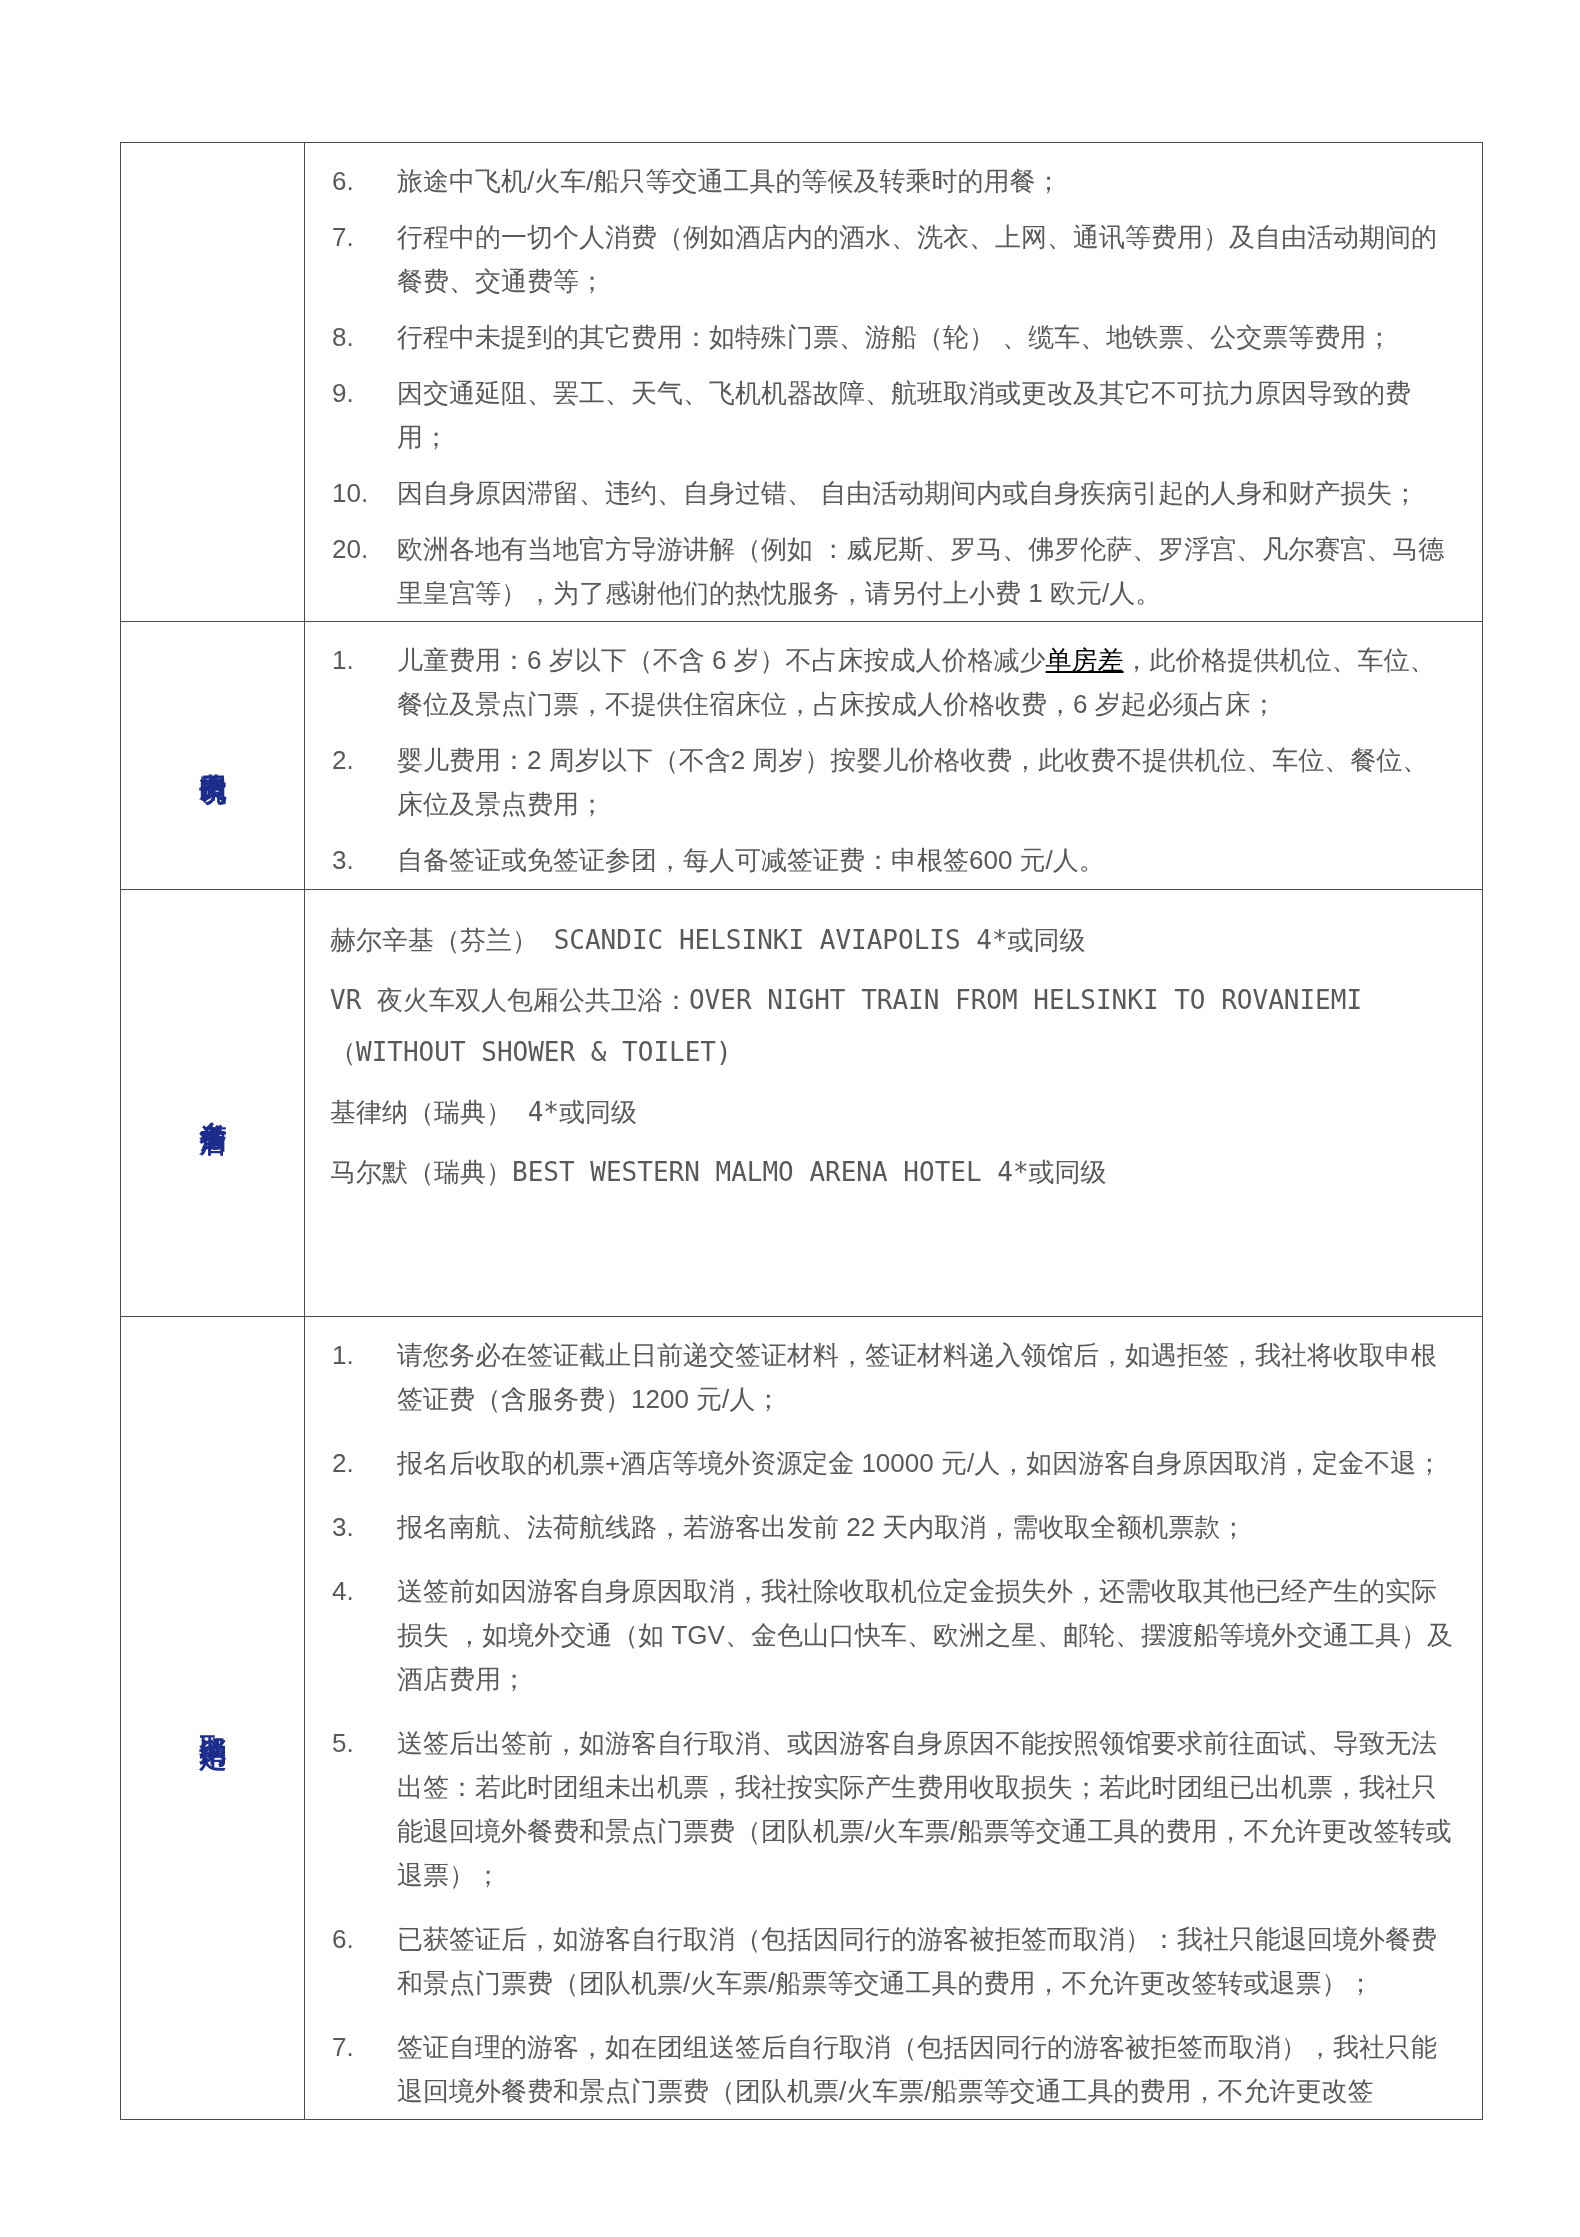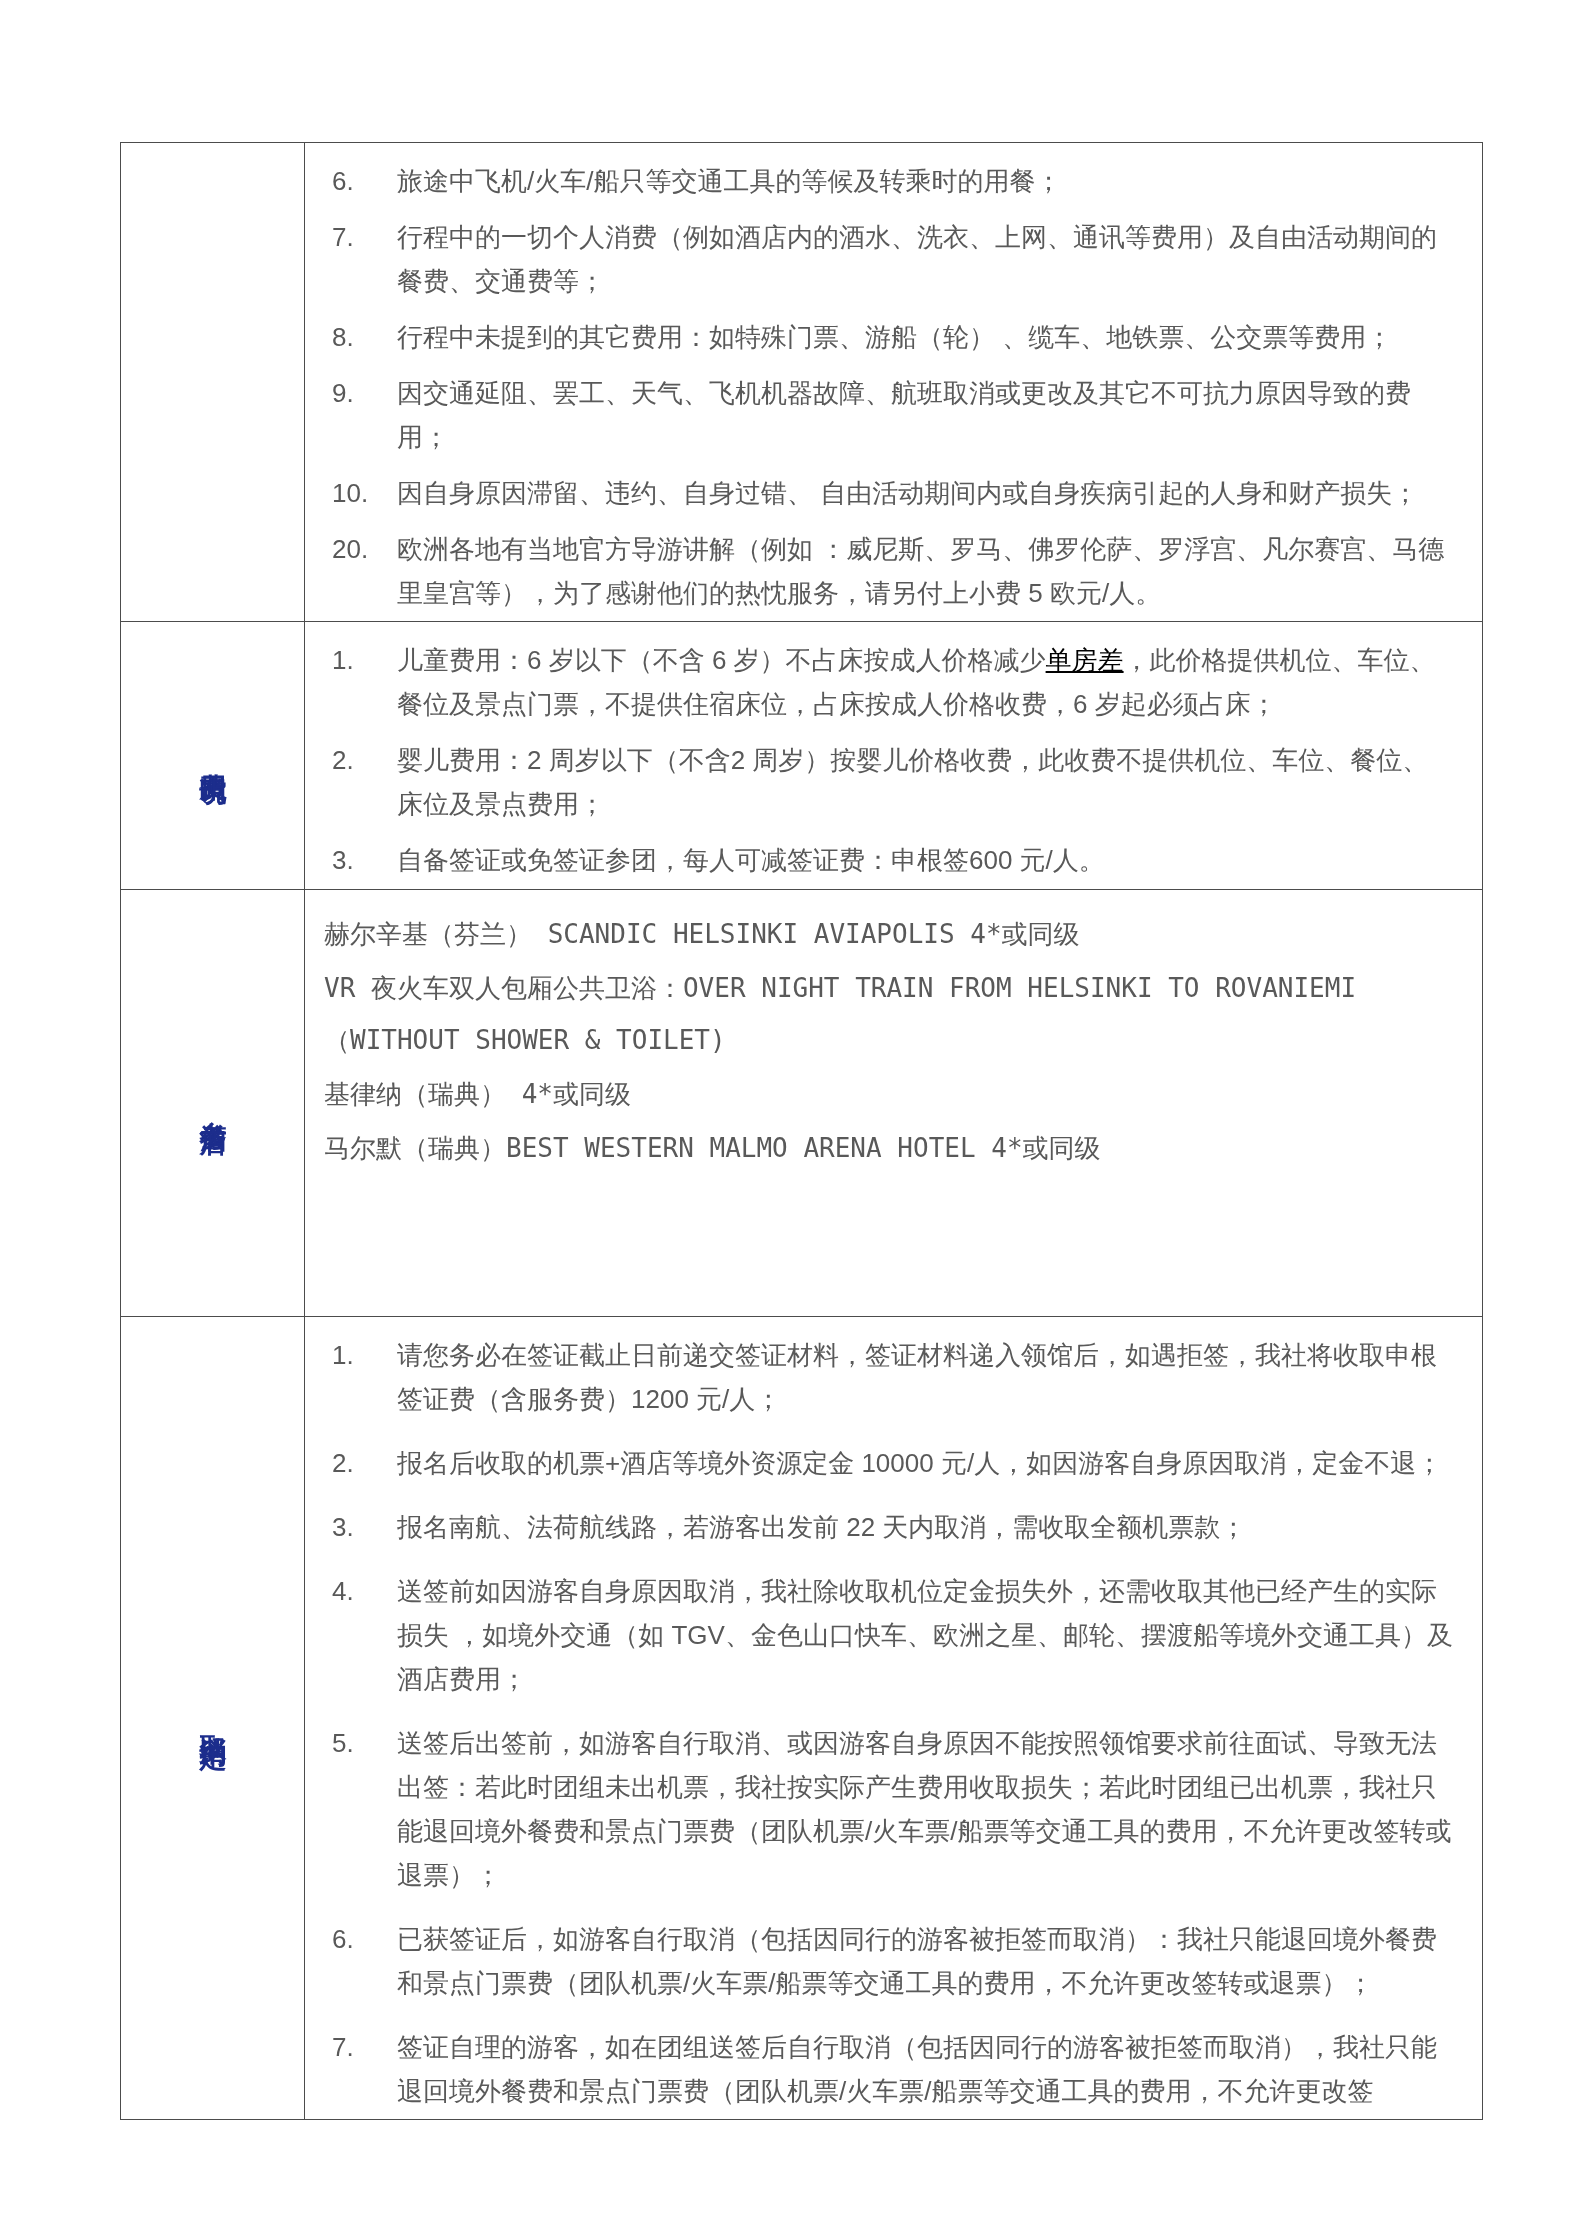"欧洲各地有当地官方导游讲解（例如" div.txt { text: 5 -> 1 }
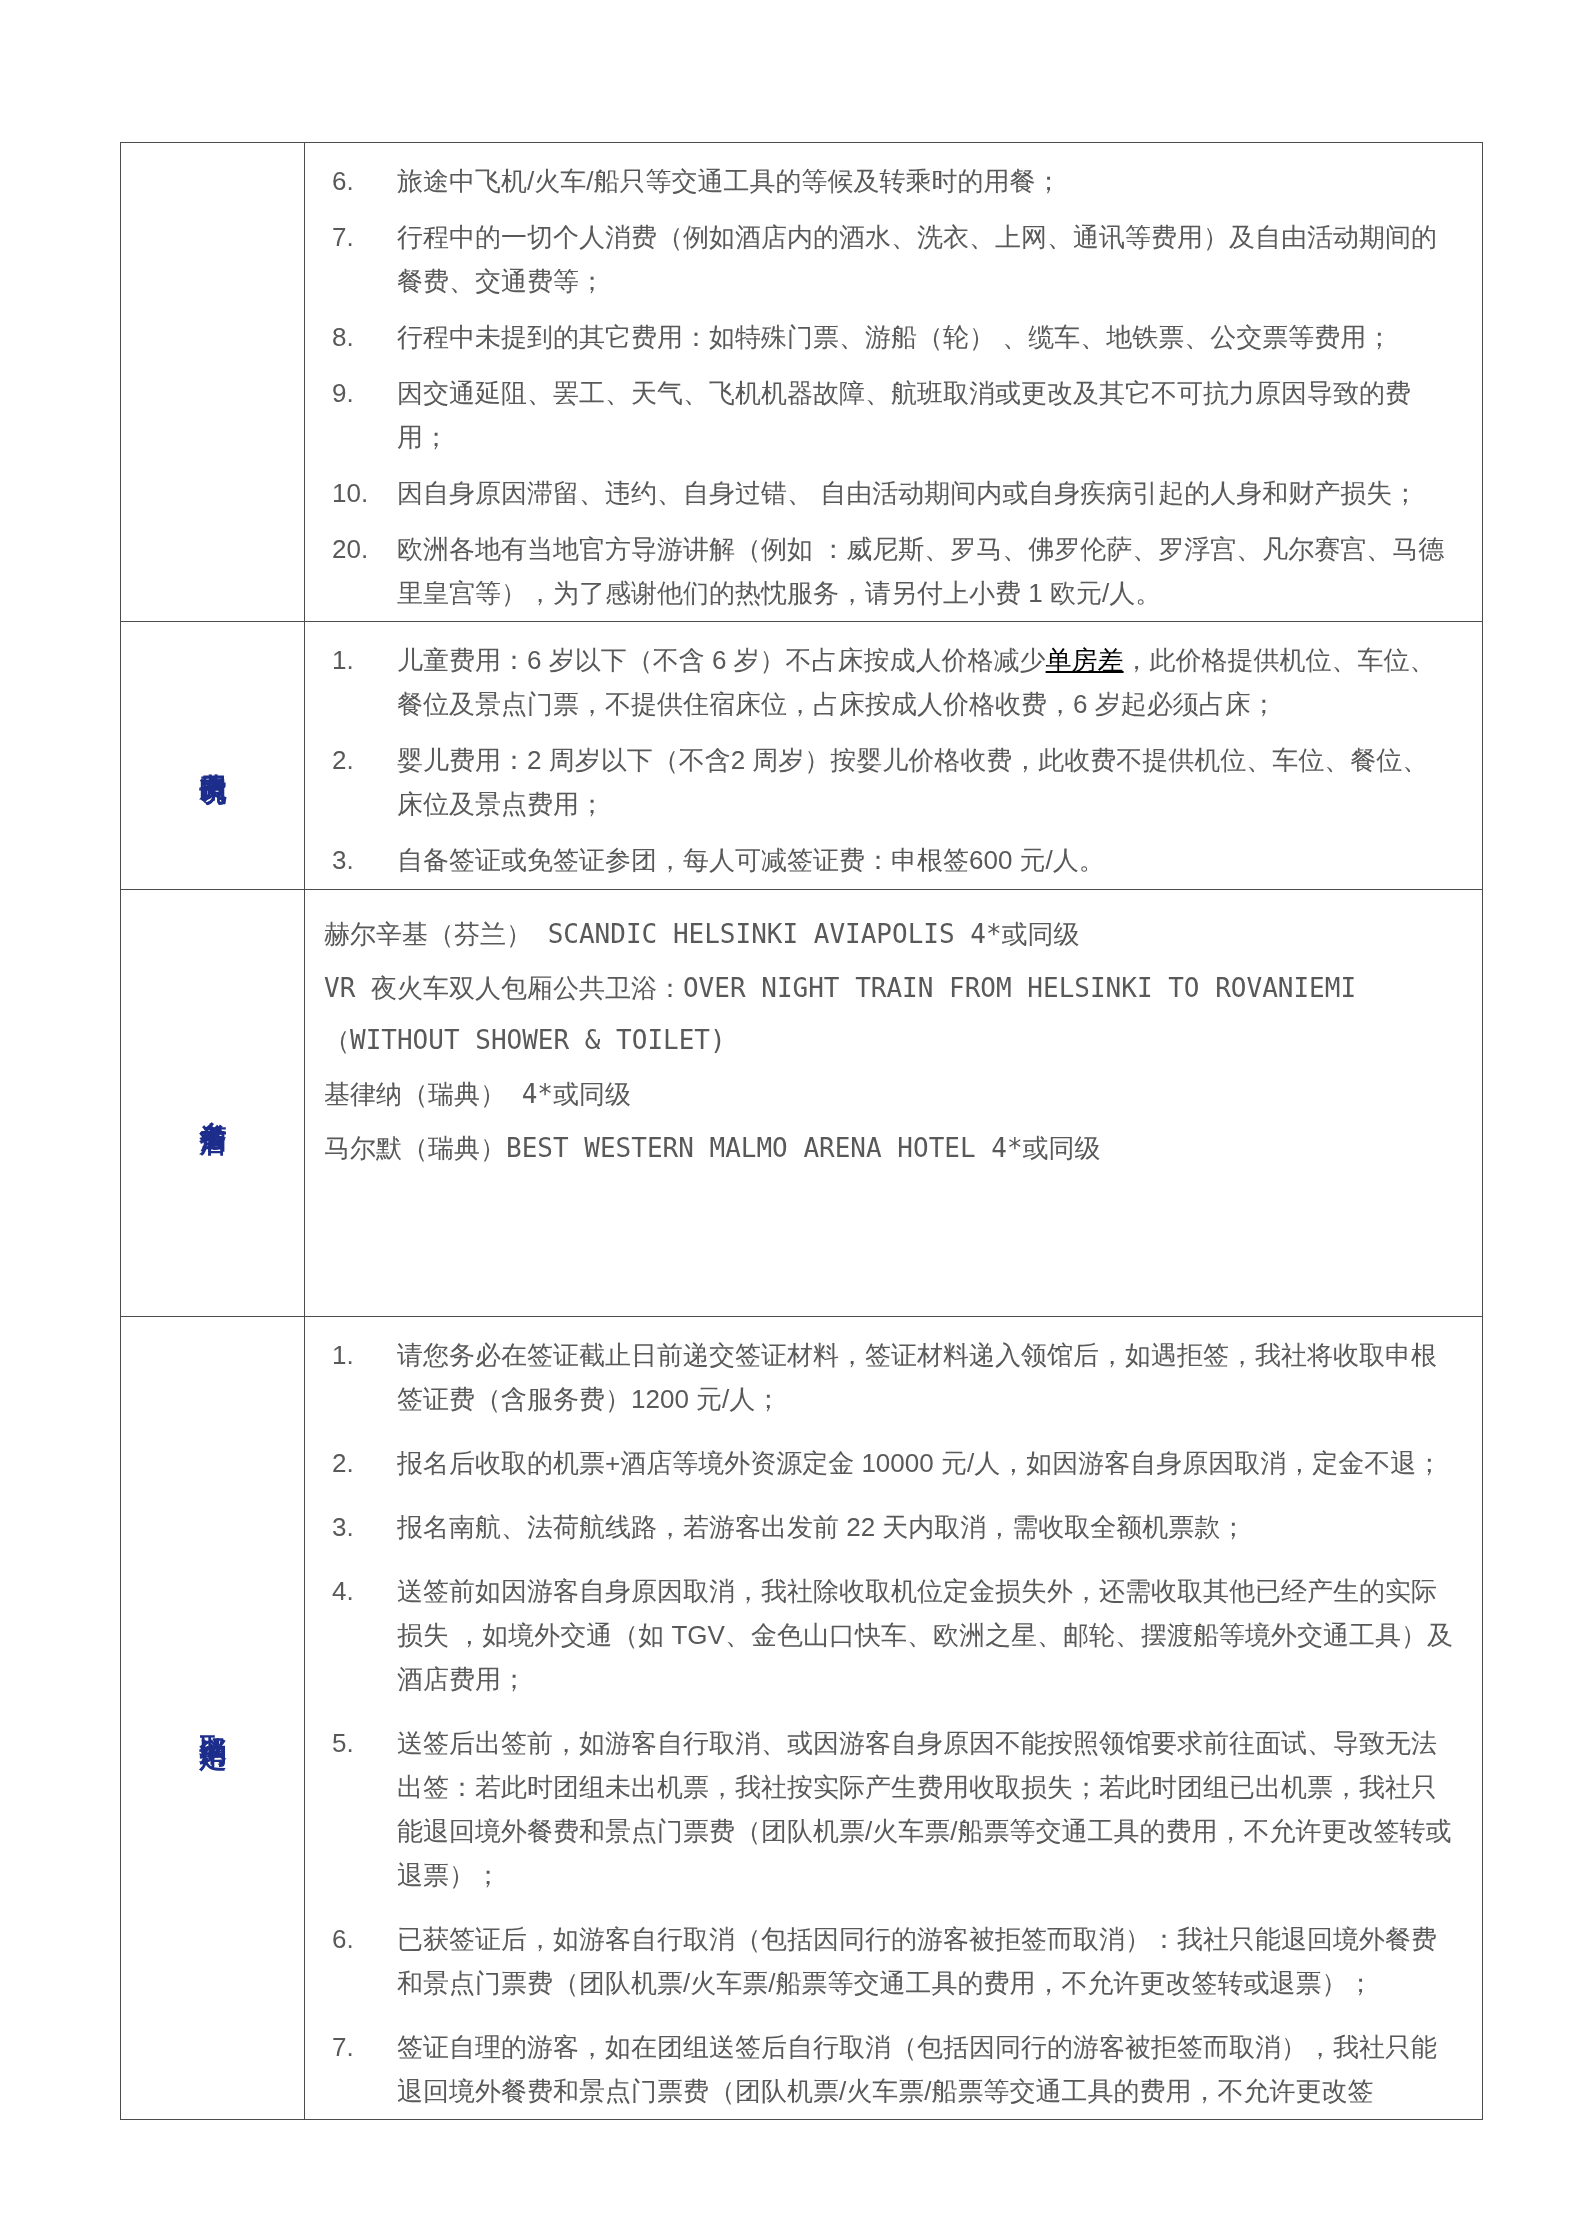"赫尔辛基（芬兰） SCANDIC HELSINKI AVIAPOLIS" .hotel-line { margin: 2px -> 8px }
